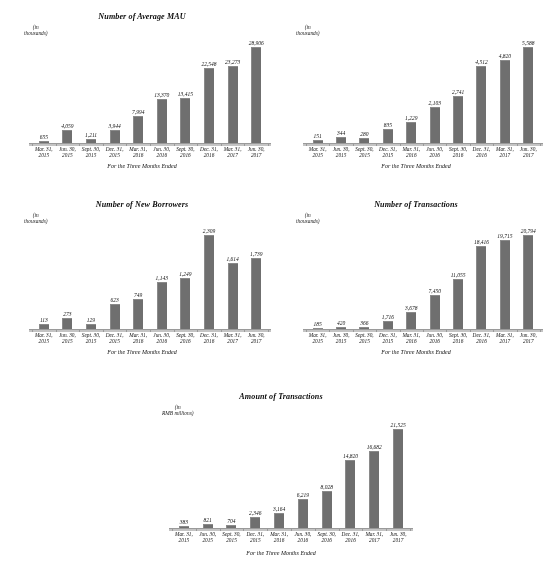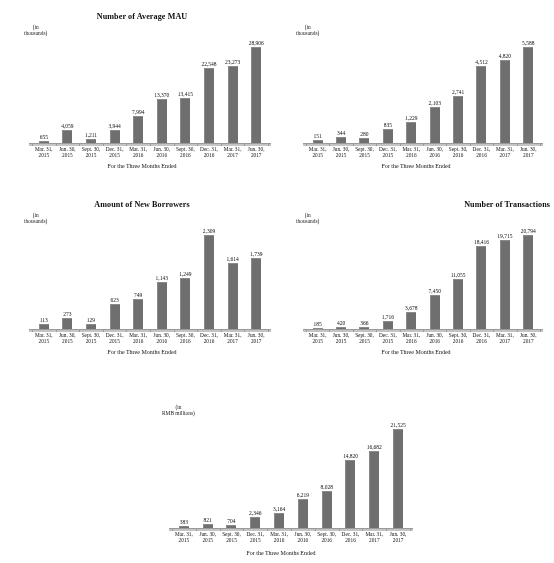"Number of Average MAU" .chart-panel { font-style: none -> italic }
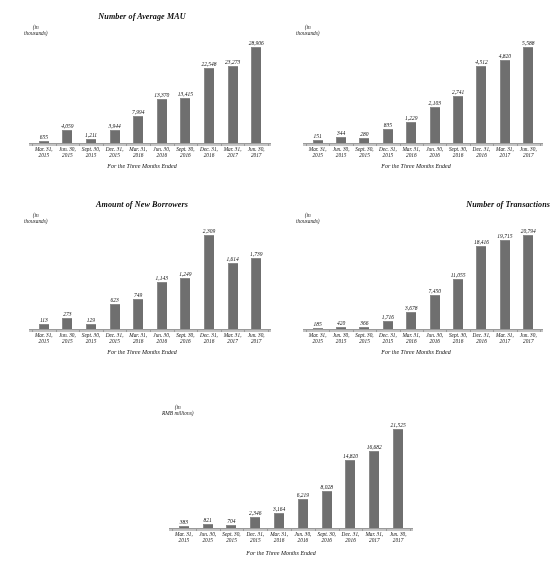"Amount of New Borrowers" div.chart-title { text: Amount -> Number }
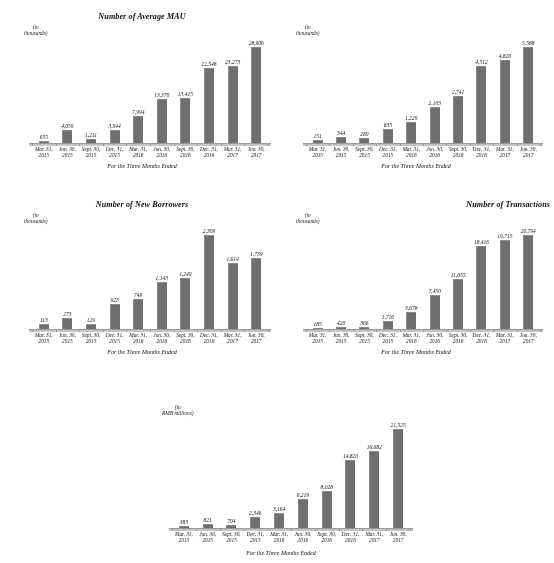"Number of Transactions" div.chart-title { text-align: right -> none }
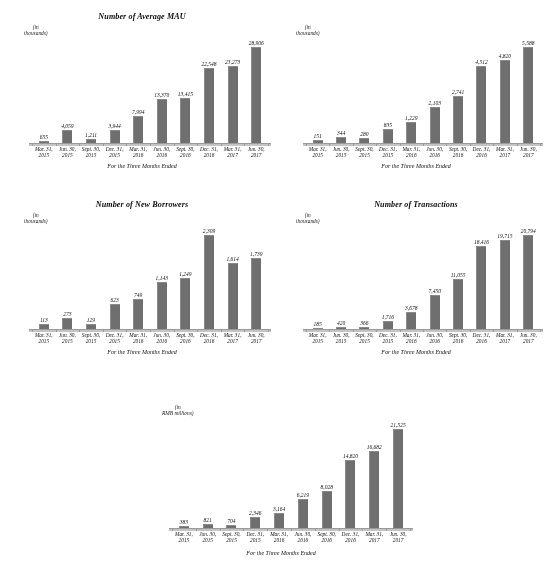"Amount of Transactions" div.chart-title { html: none -> <div>Amount of Transactions</div> }
